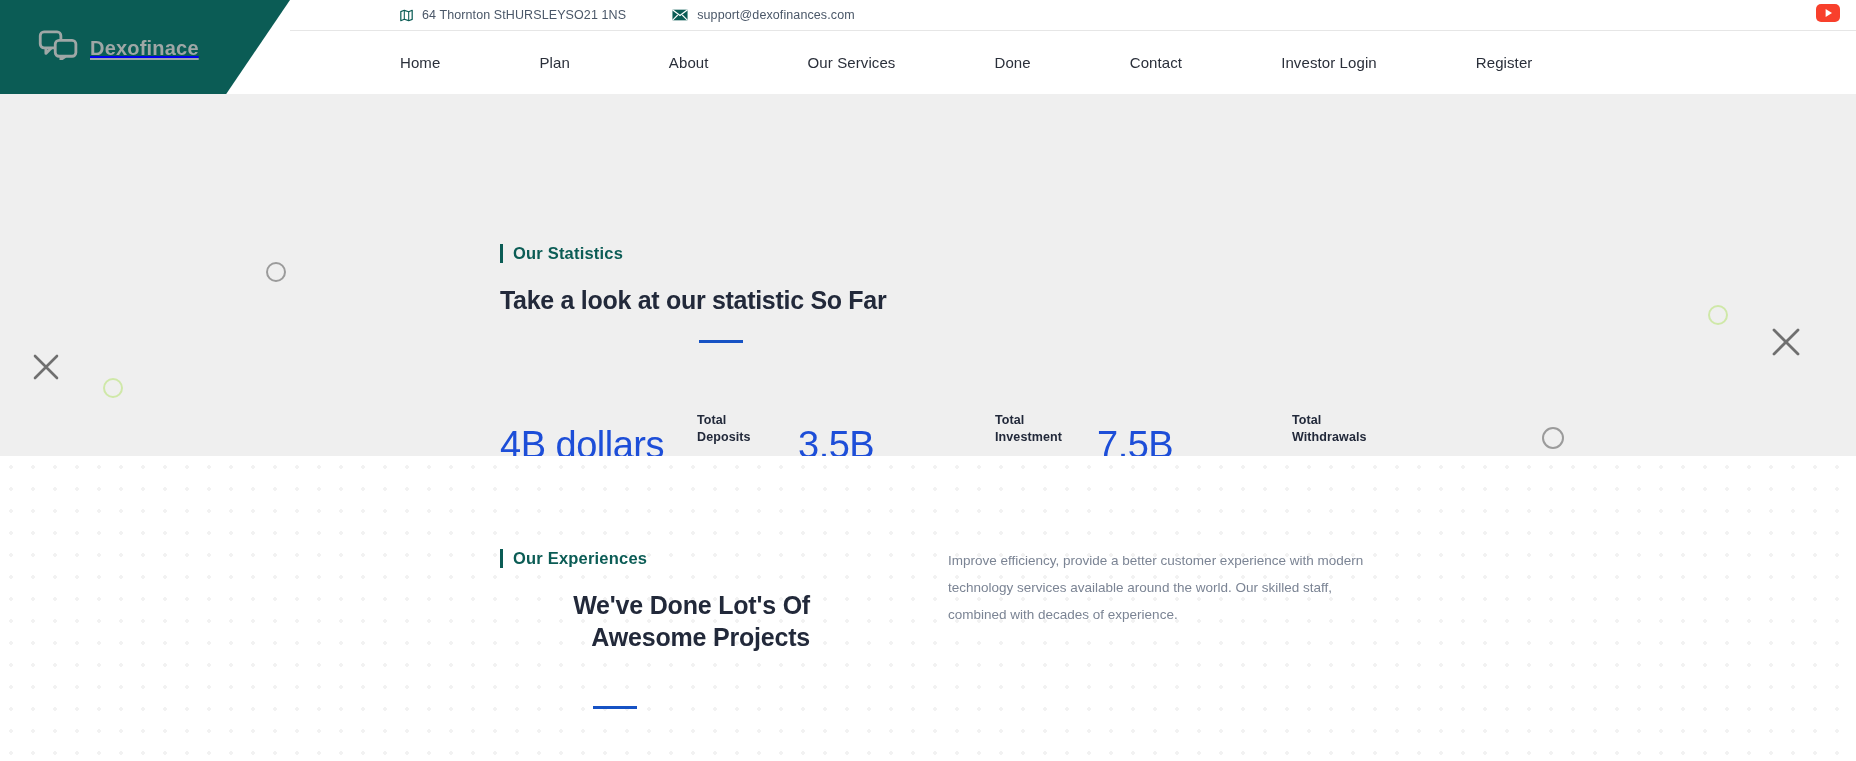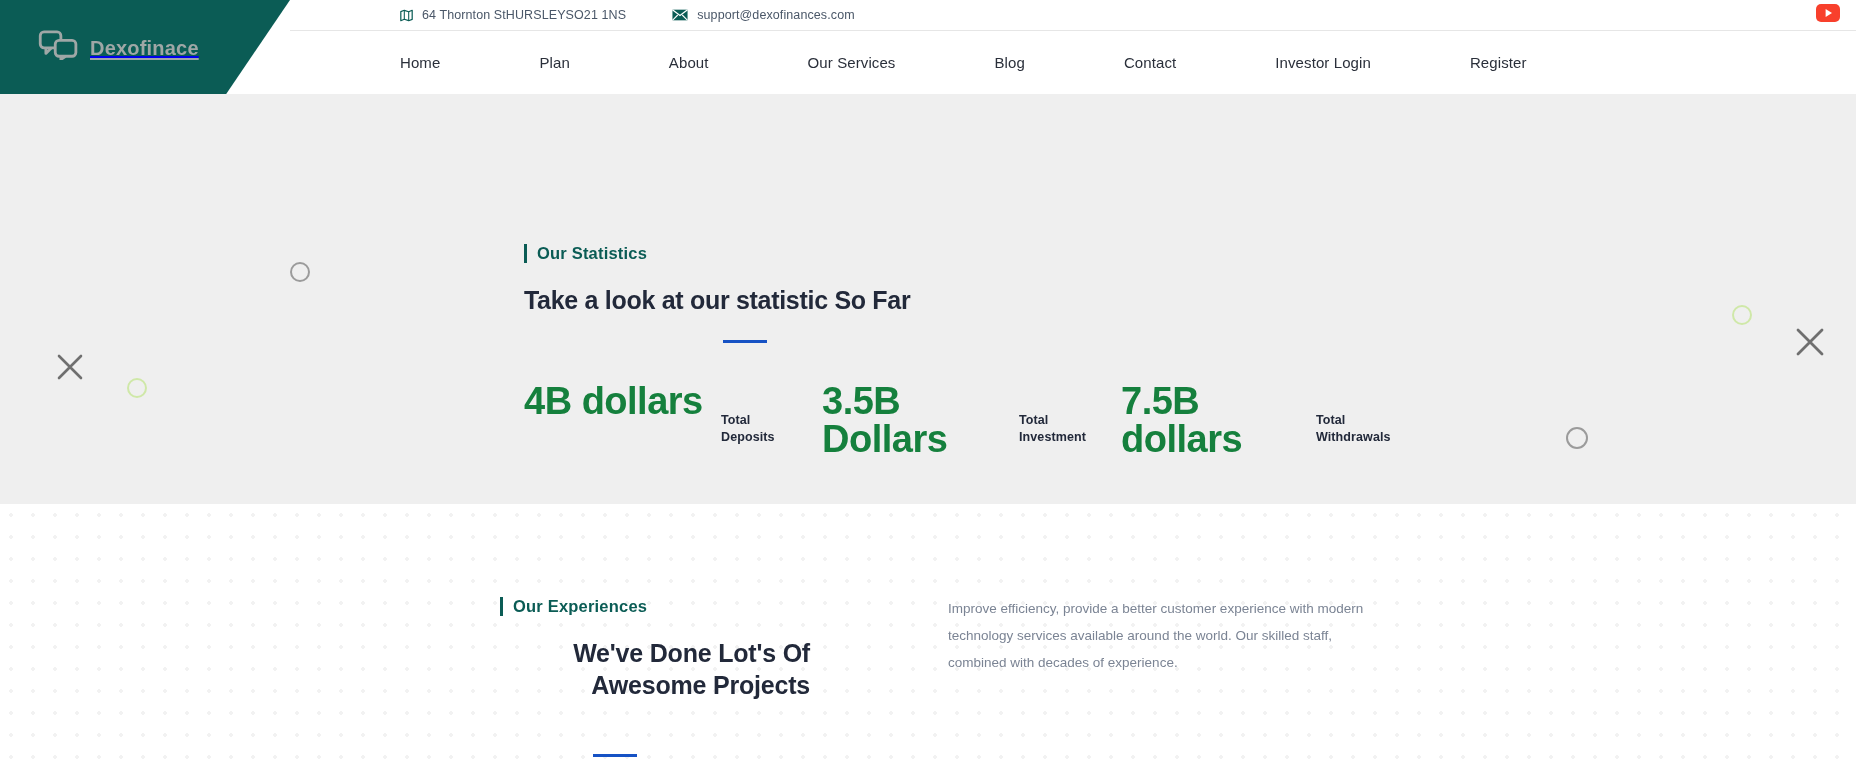"Blog" a { text: Blog -> Done }
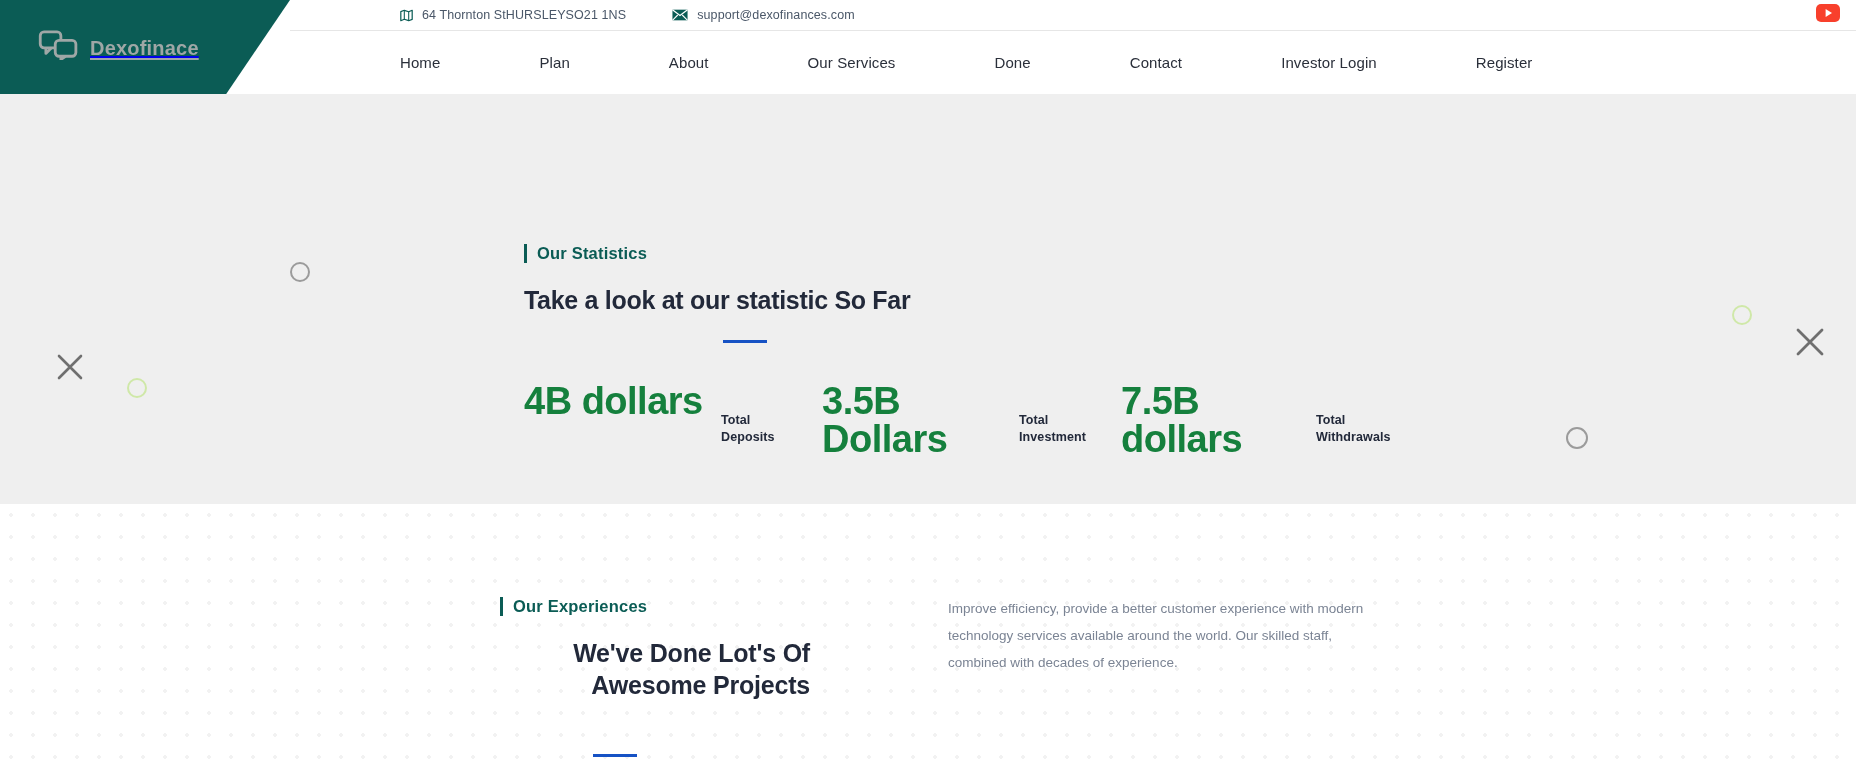"Our Statistics" .stats { height: 410px -> 362px; padding-left: 24px -> none }
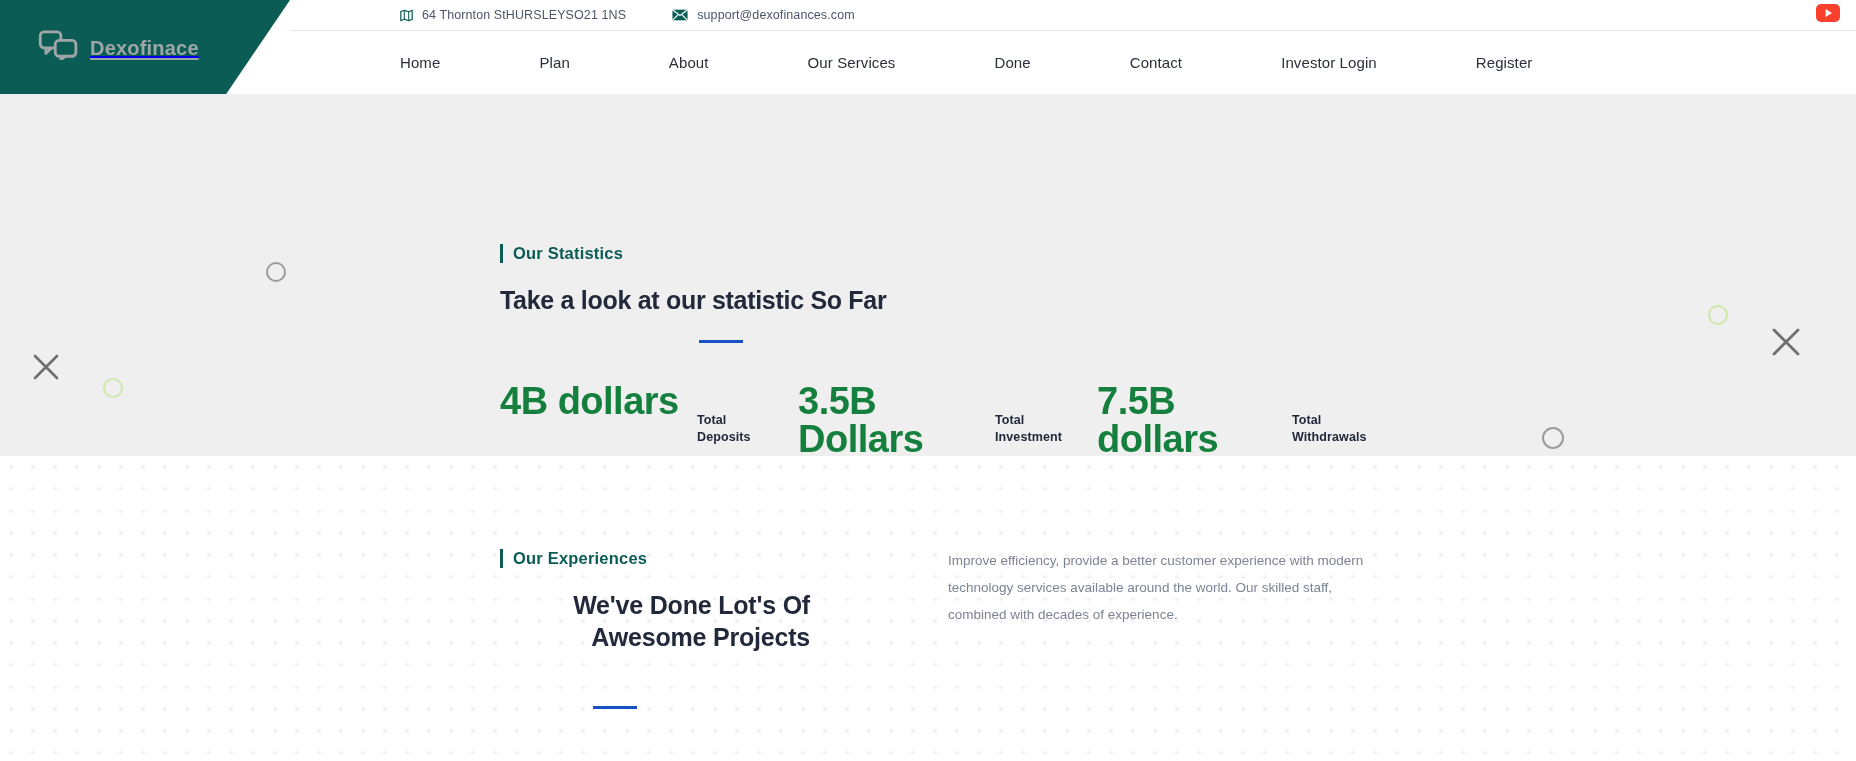"4B dollars" .statnum { color: #15803d -> #1d4ed8; font-weight: bold -> normal; margin-top: none -> 44px }
